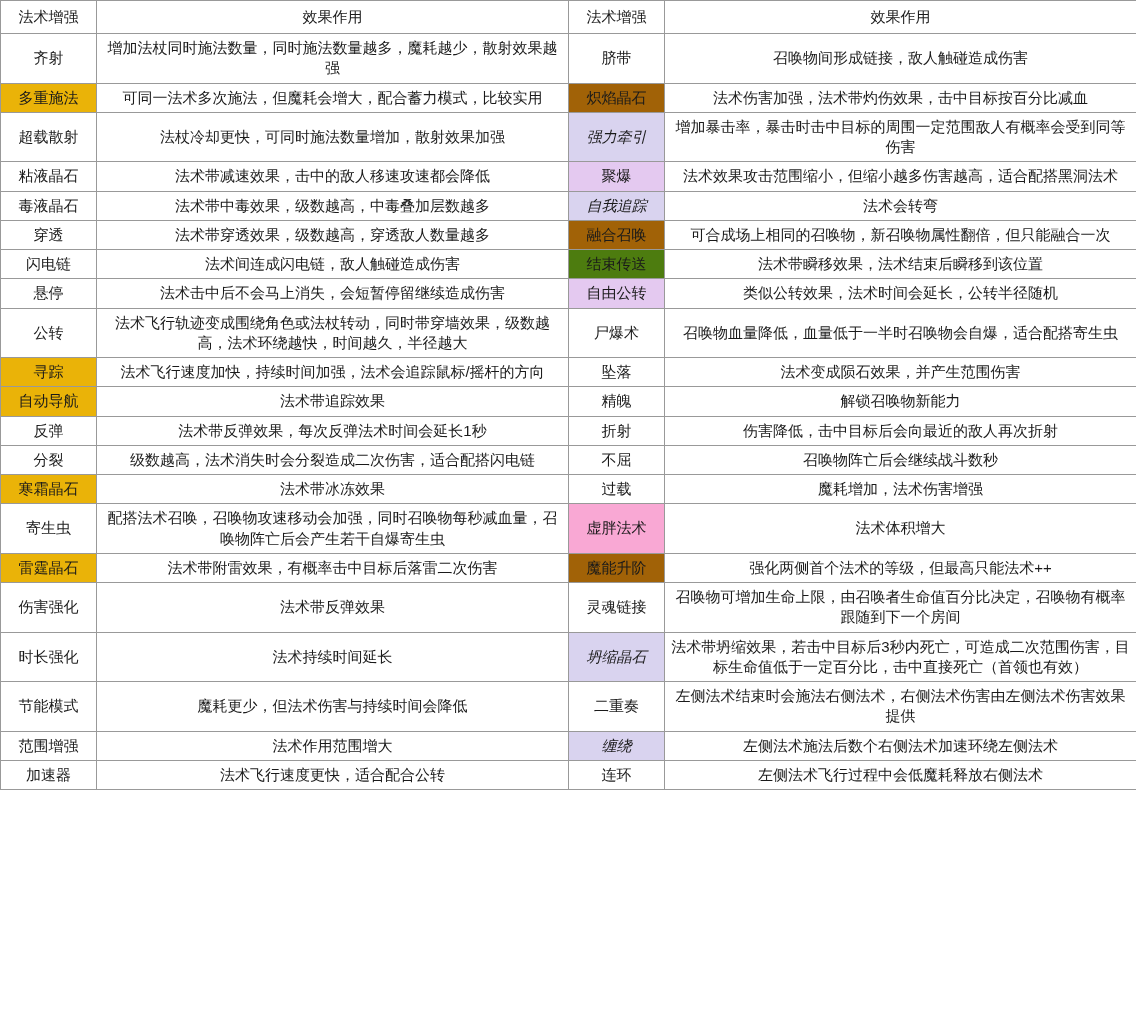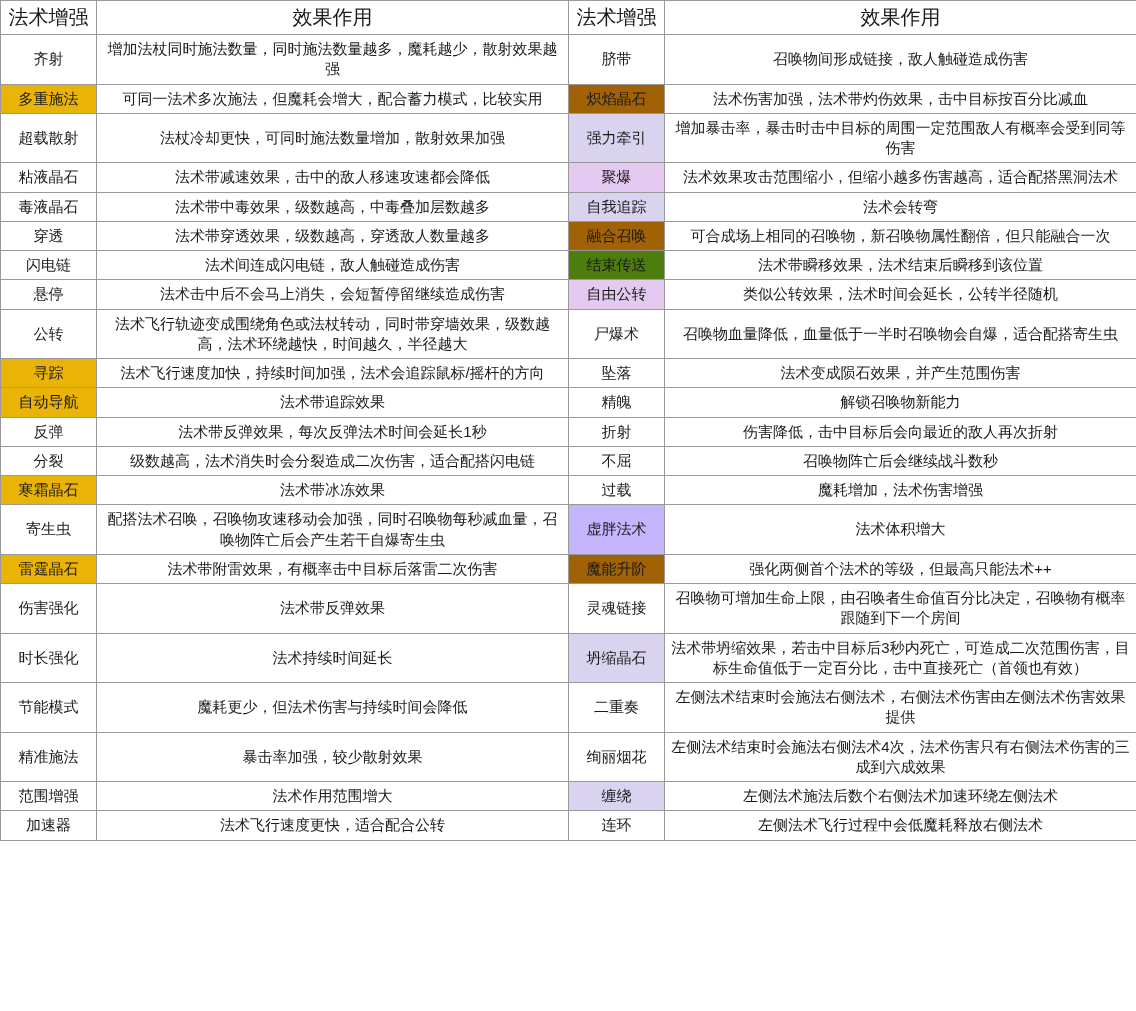"法术增强" tr.header-row td { font-size: 20px -> 15px }
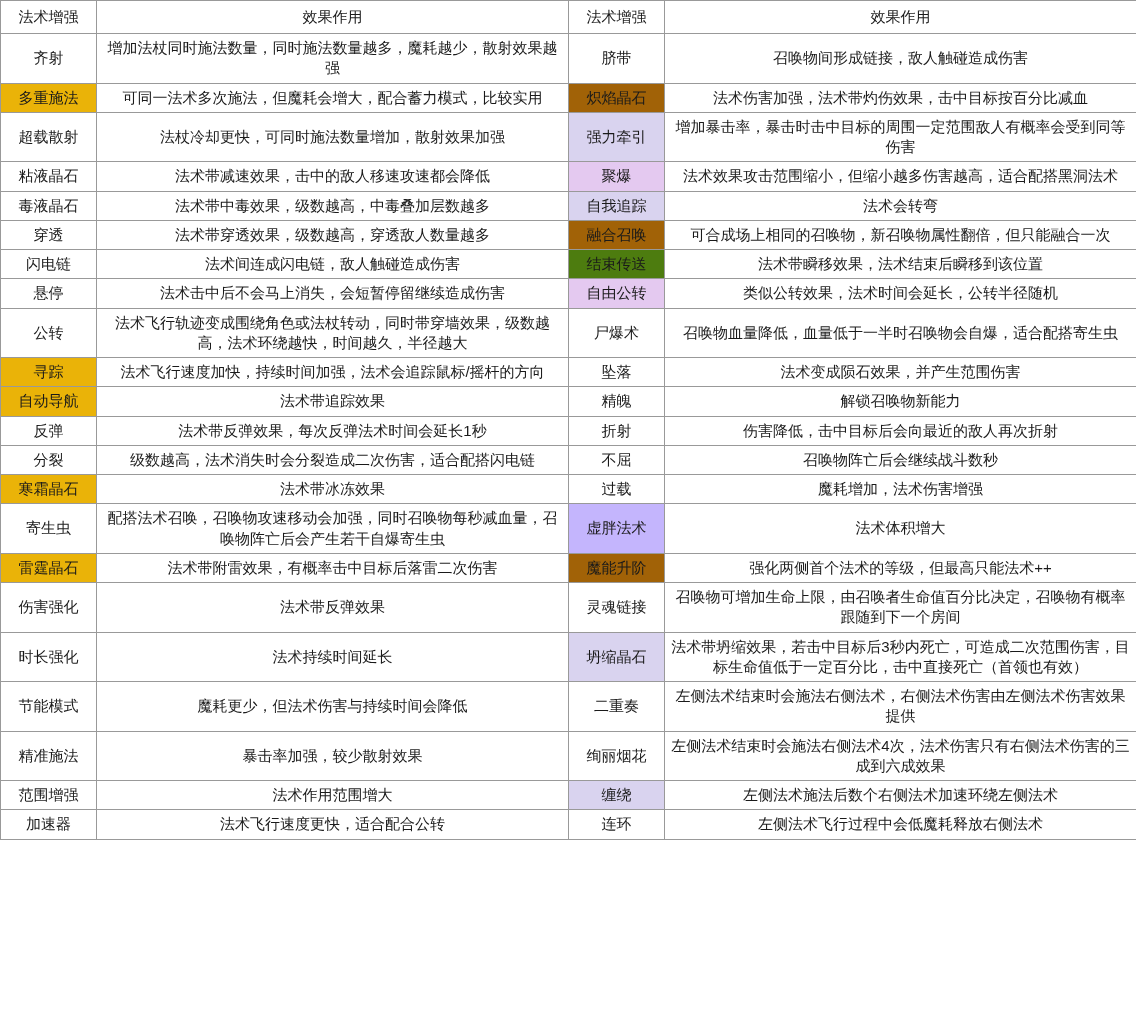"强力牵引" .tint-lilac { font-style: none -> italic }
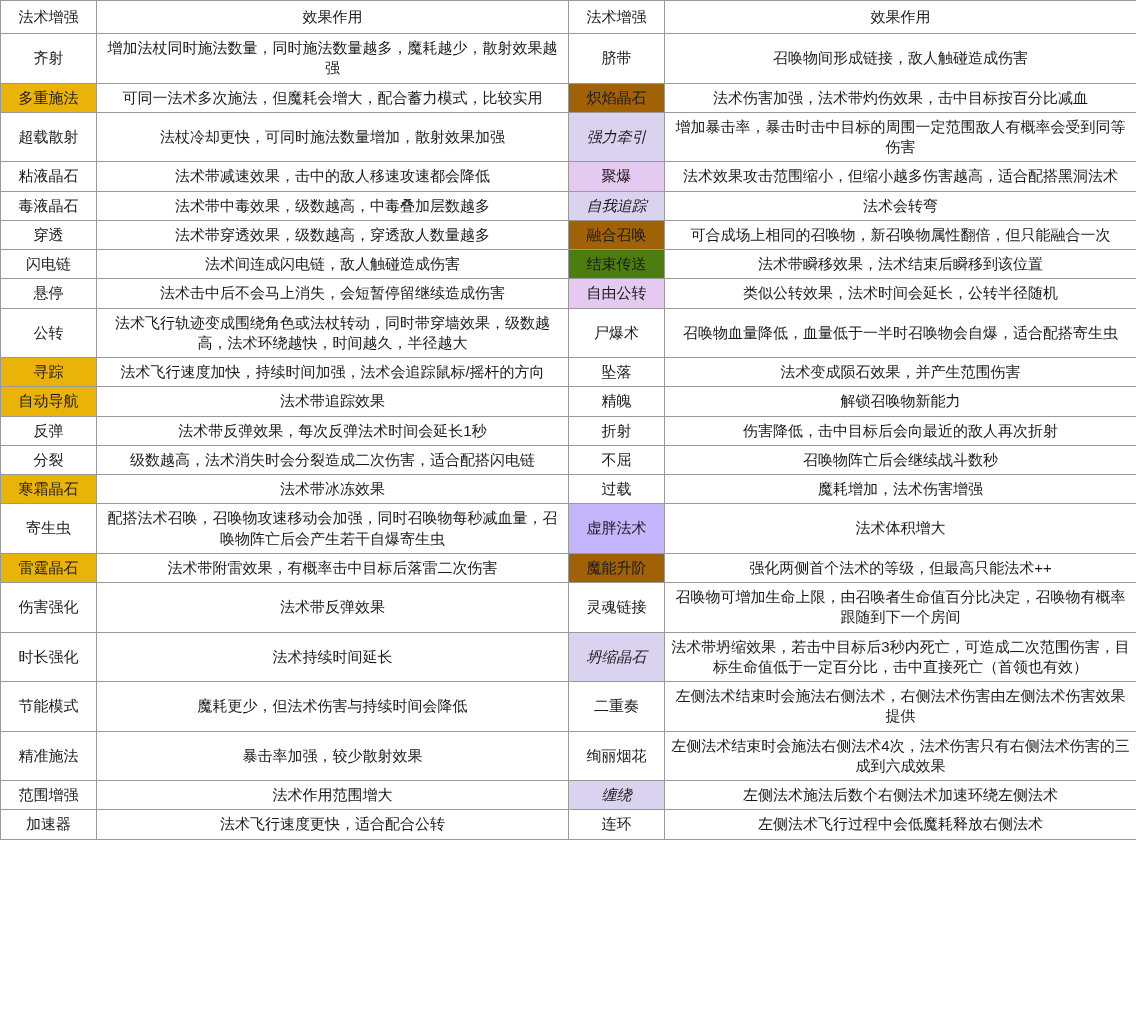"虚胖法术" .tint-pinkv { background: #c4b5fd -> #f9a8d4 }
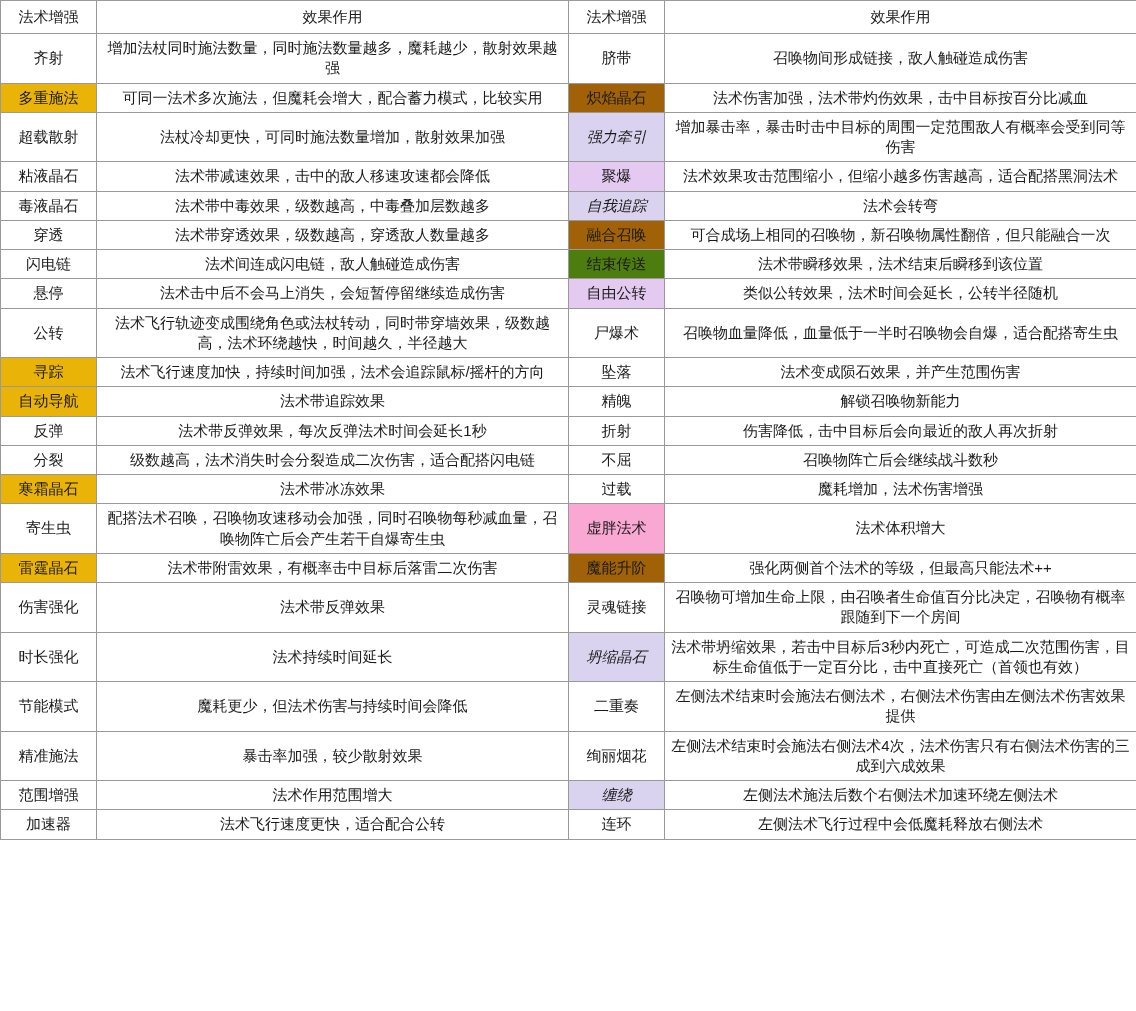"精准施法" tr { html: <tr> <td>精准施法</td> <td>暴击率加强，较少散射效果</td> <td>绚丽烟花</td> <td>左侧法术结束时会施法右侧法术4次，法术伤害只有右侧法术伤害的三成到六成效果</td> </tr> -> none }
